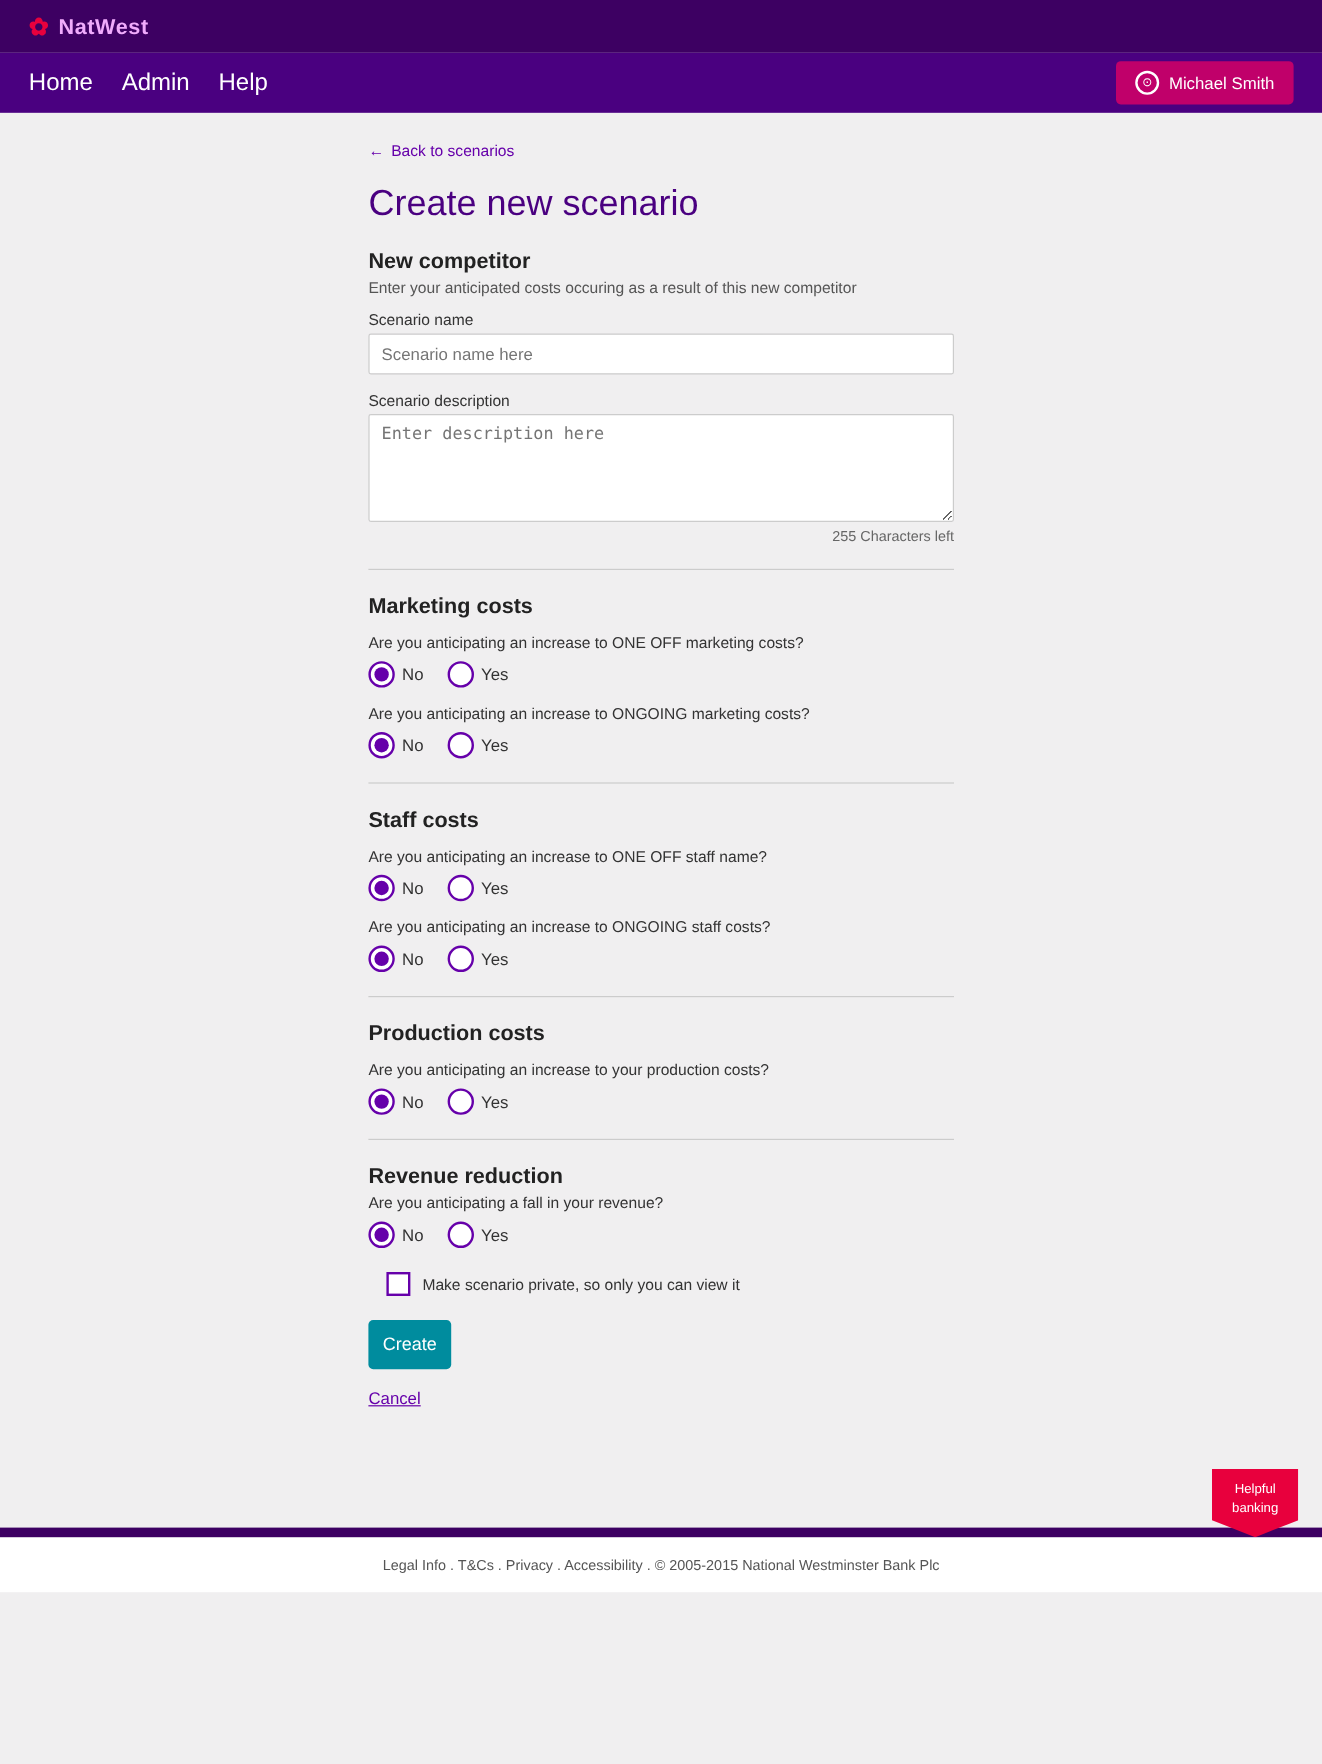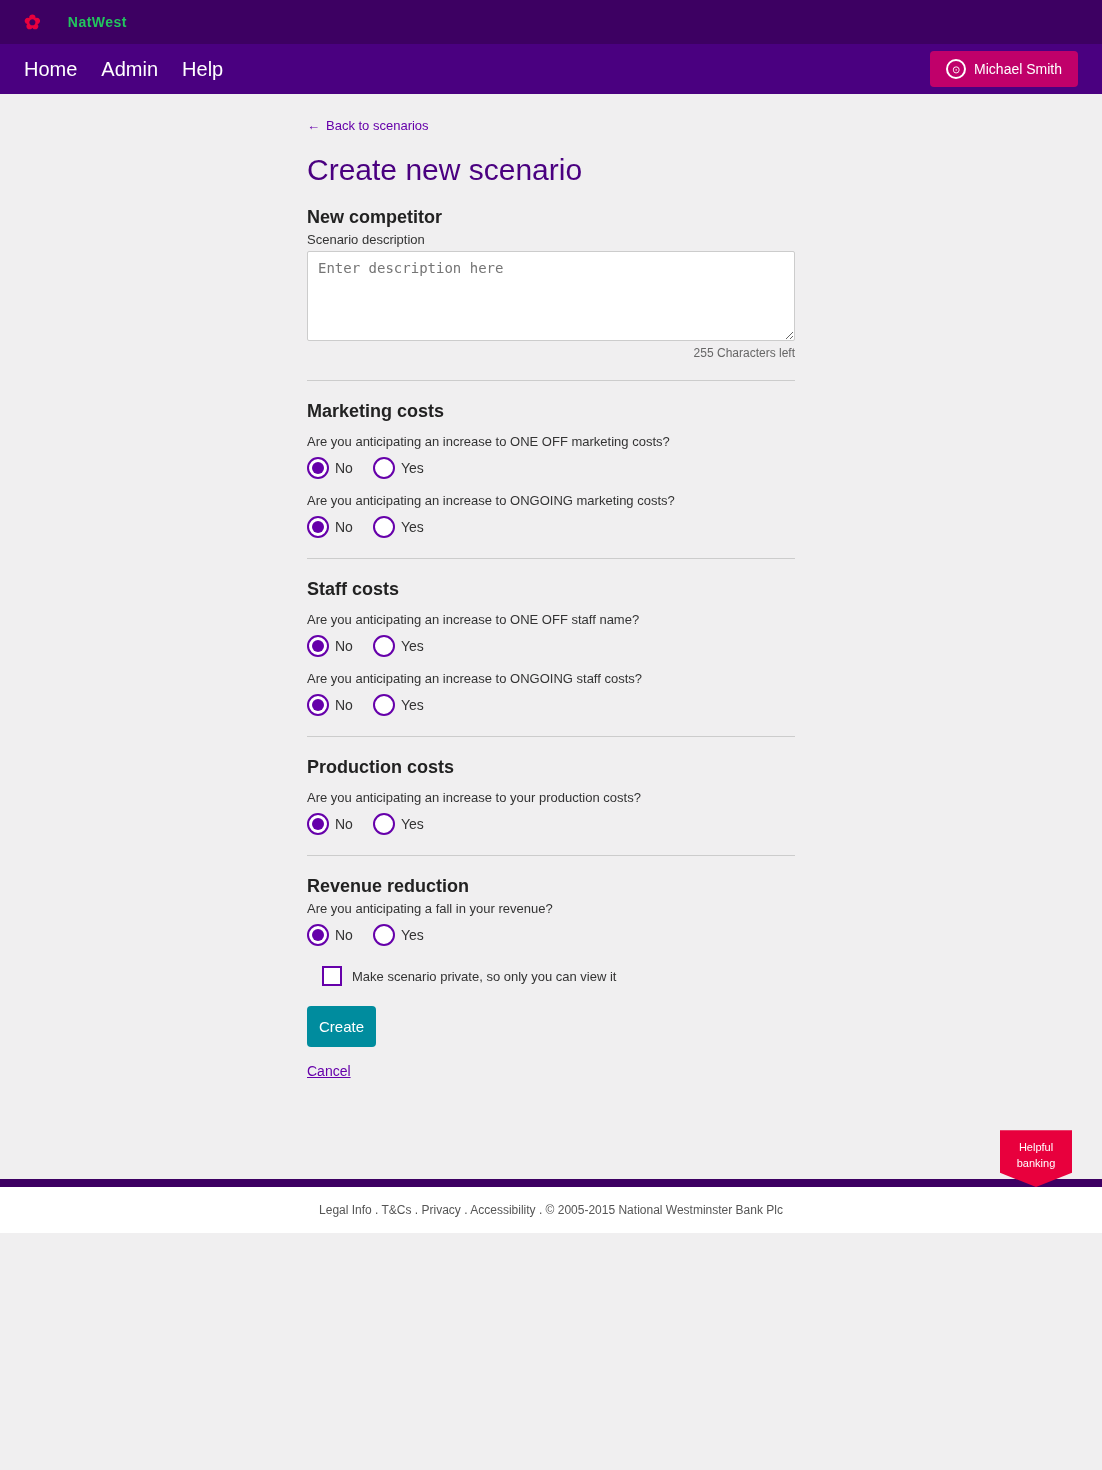"NatWest" .natwest-logo-text { color: #22c55e -> #f0abfc; font-size: 14px -> 18px; margin-left: 19px -> none }
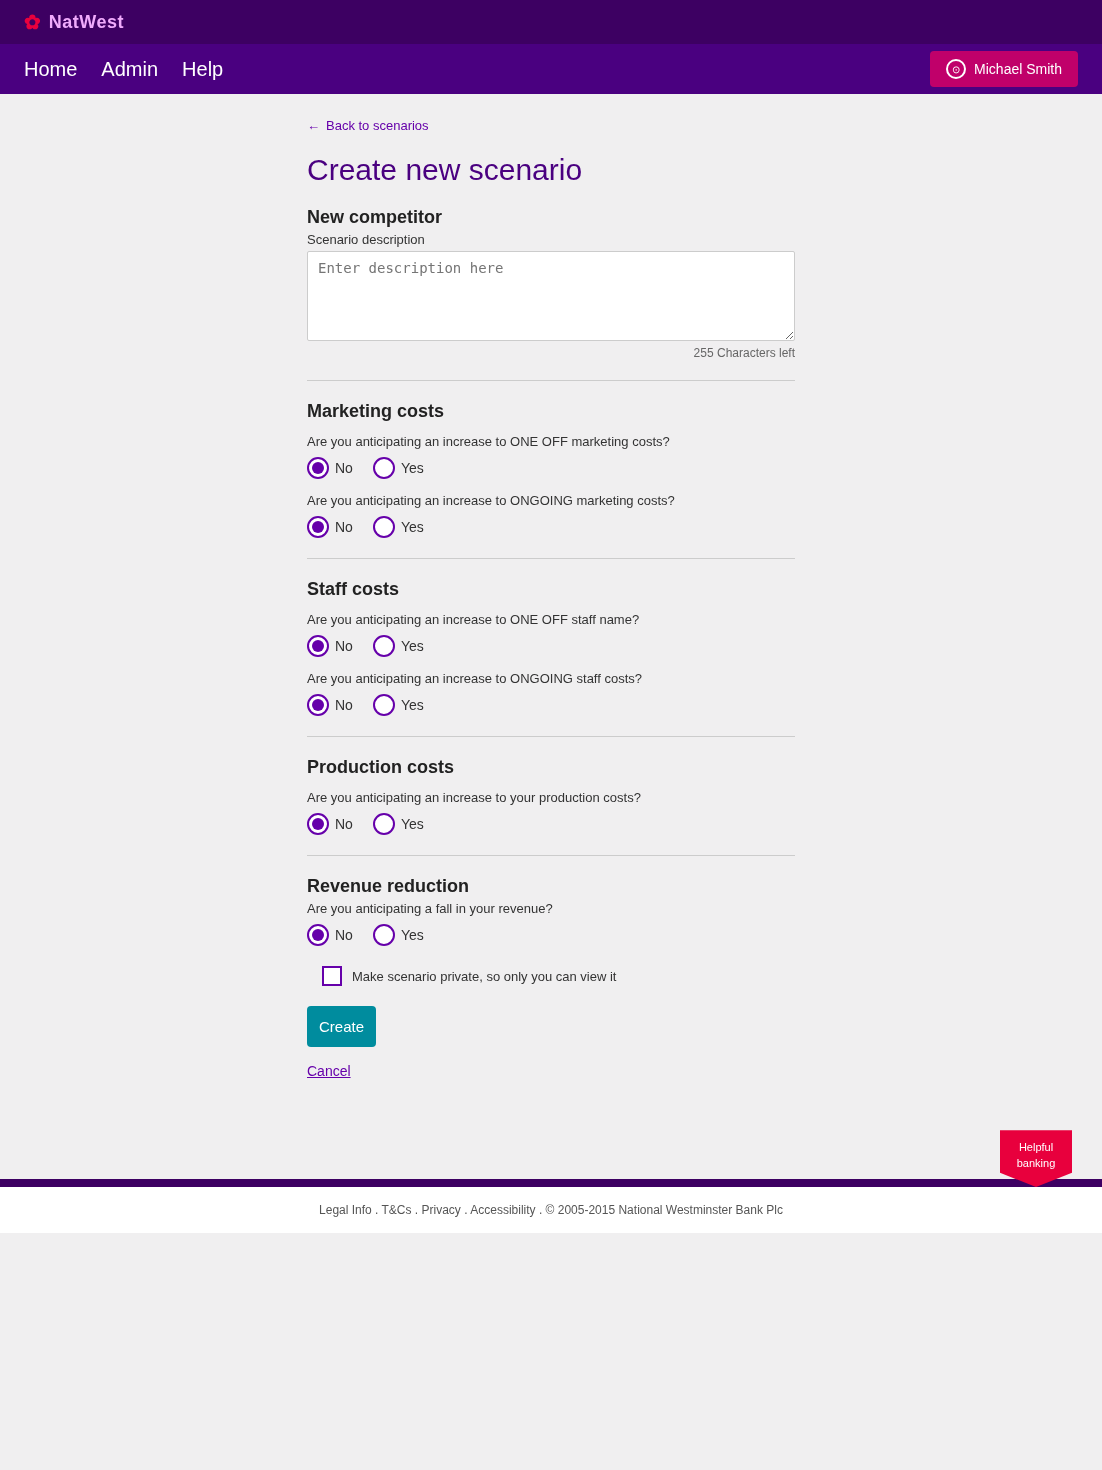"Enter your anticipated costs occuring" div.section-subtitle { html: none -> <div>Enter your anticipated costs occuring as a result of this new competitor</div> }
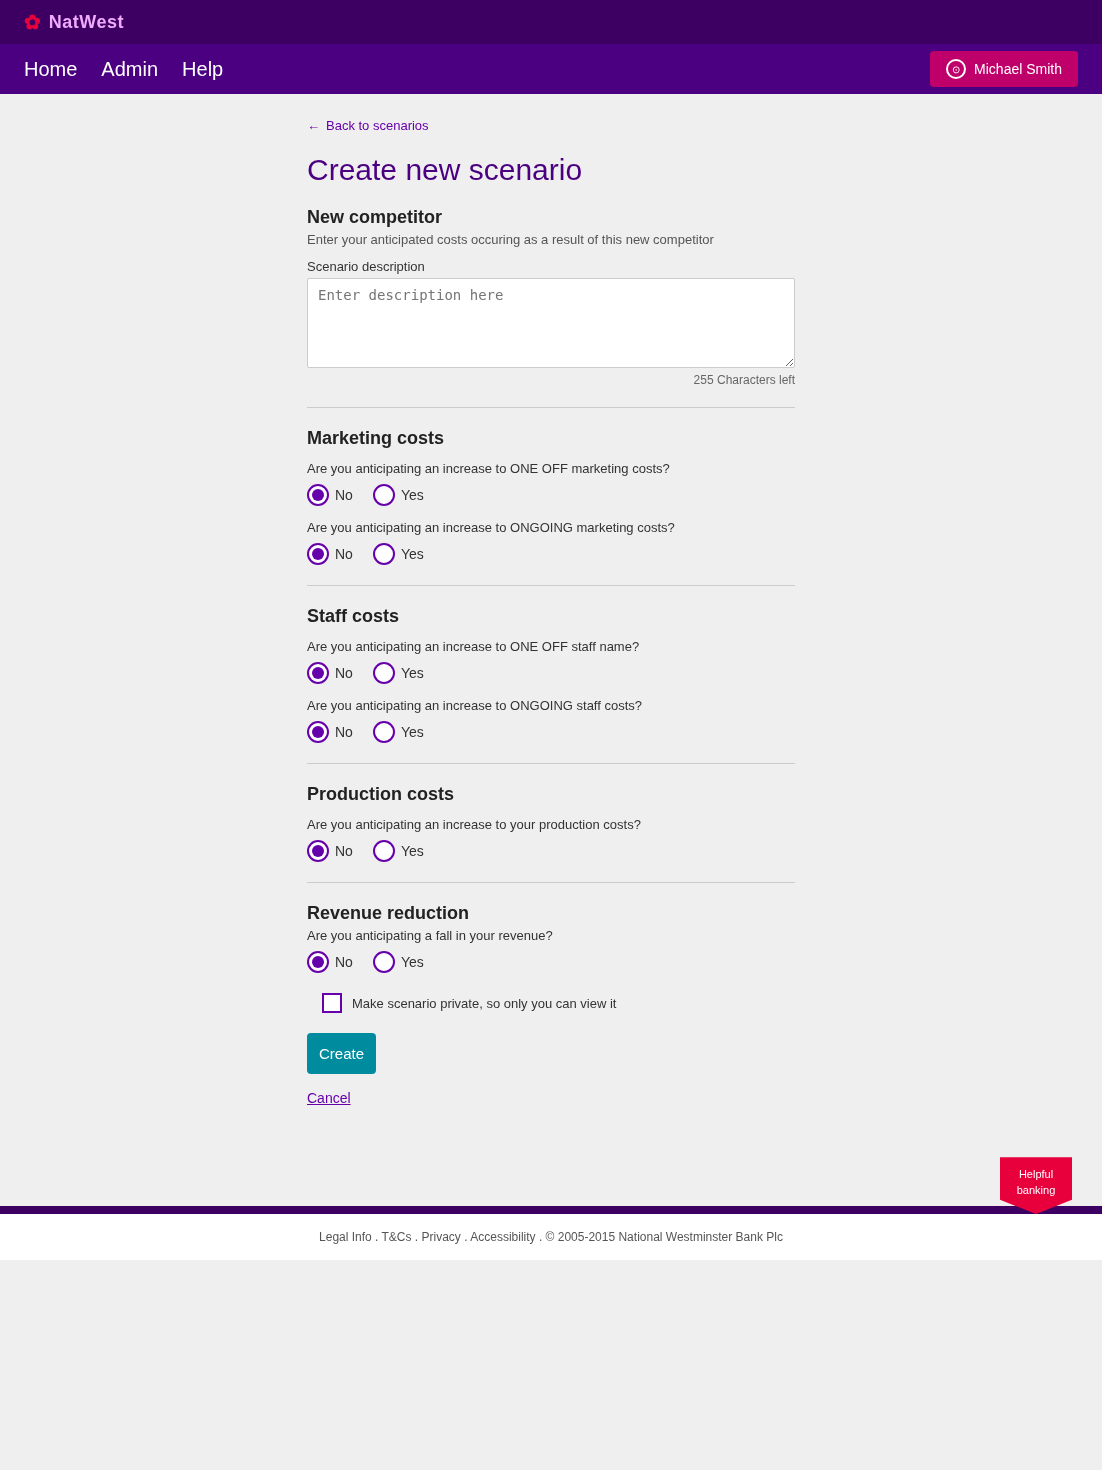"Scenario name" div.form-group { html: none -> <div> <label>Scenario name</label> <input> </div> }
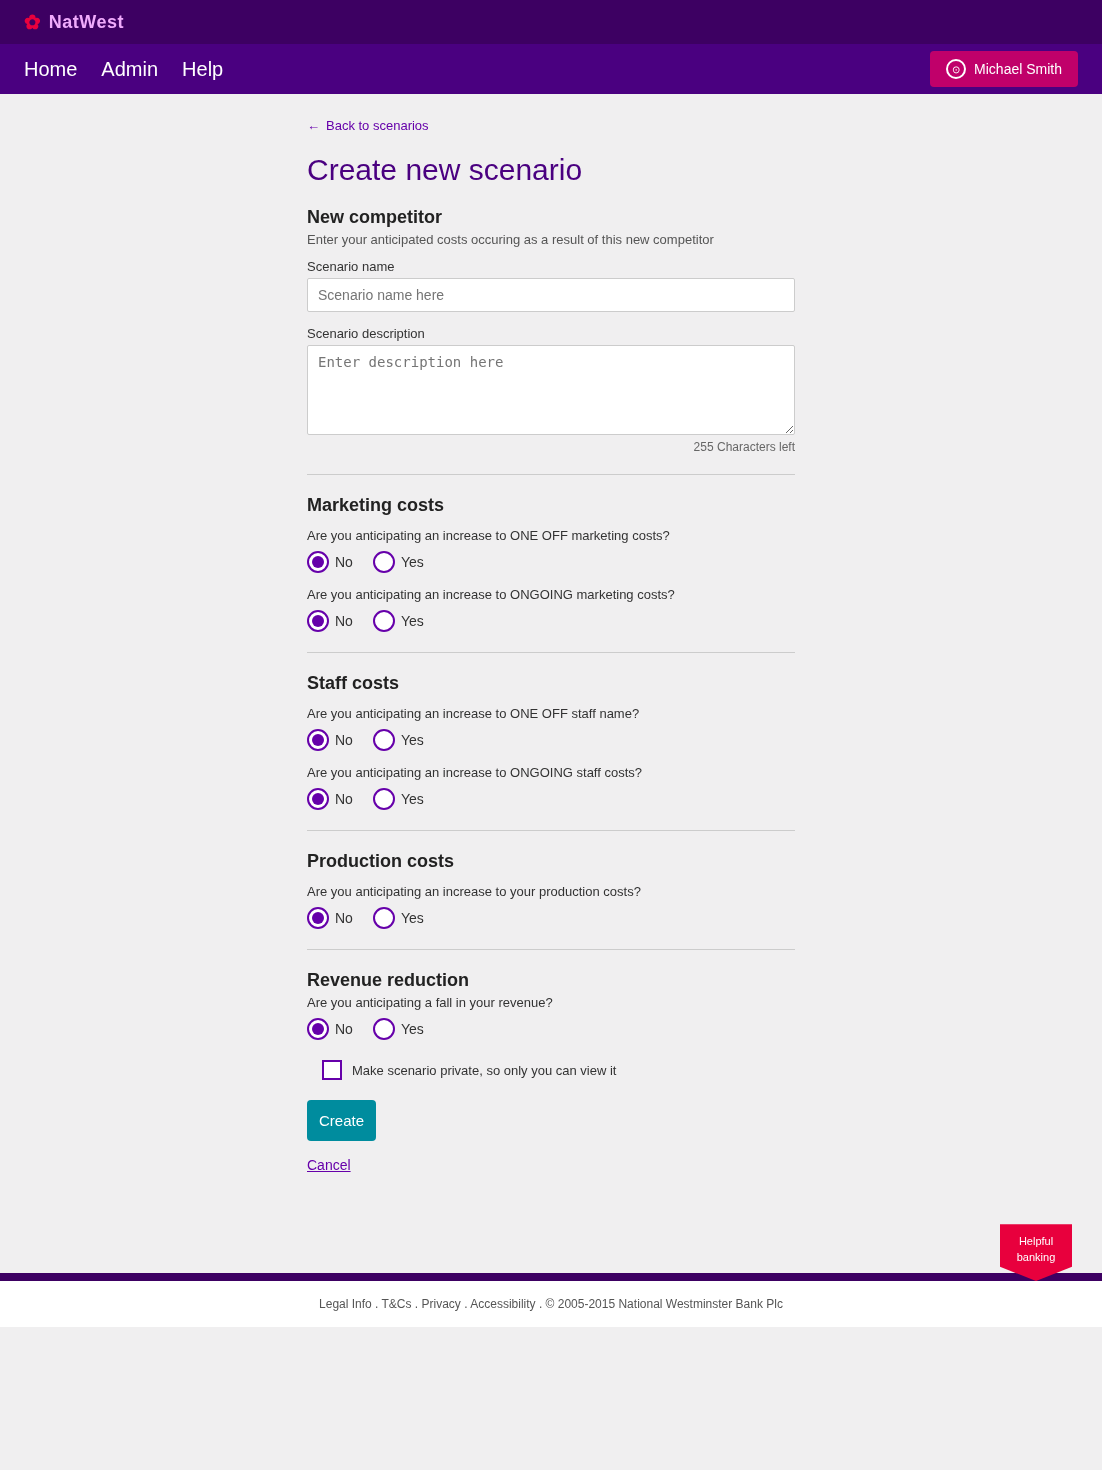"Helpful" div { right: 30px -> 20px }
